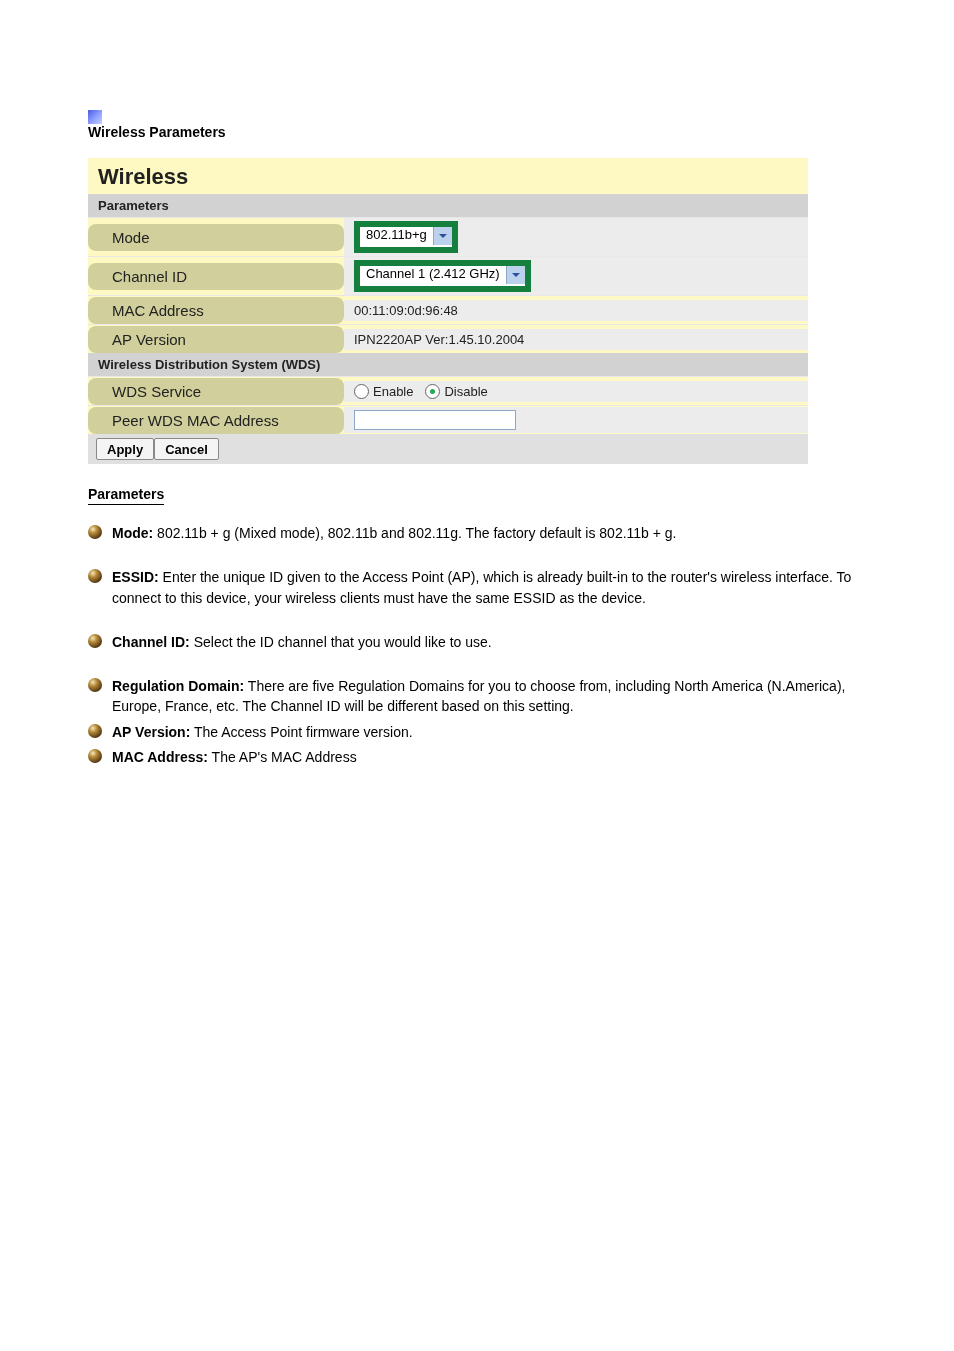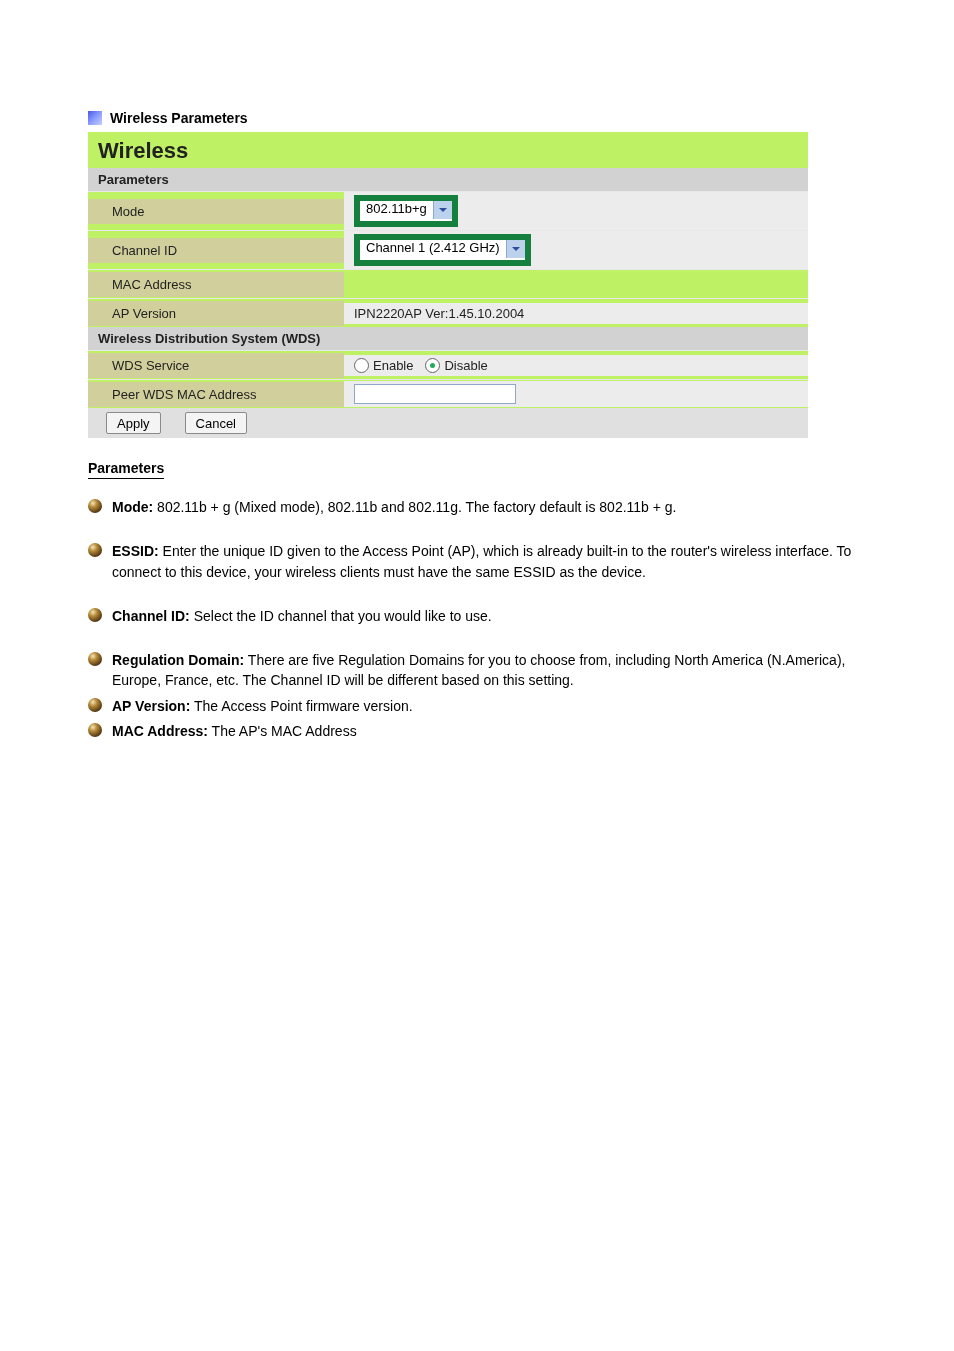"Wireless Parameters" .heading-row { align-items: center -> flex-start; flex-direction: none -> column; margin-bottom: 6px -> 18px }
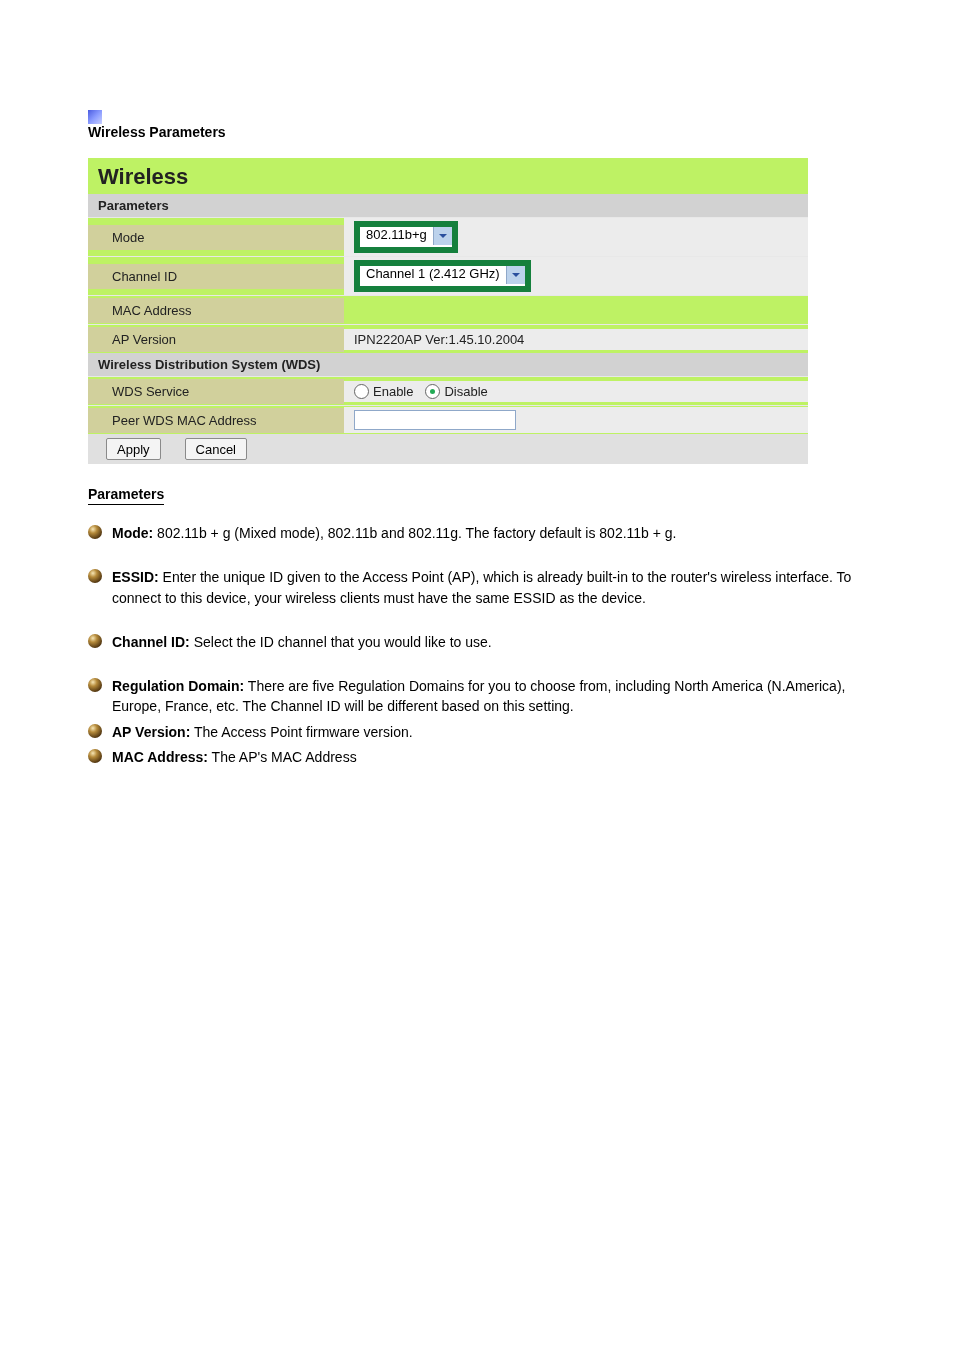"Wireless" .panel { background: #bef264 -> #fef9c3 }
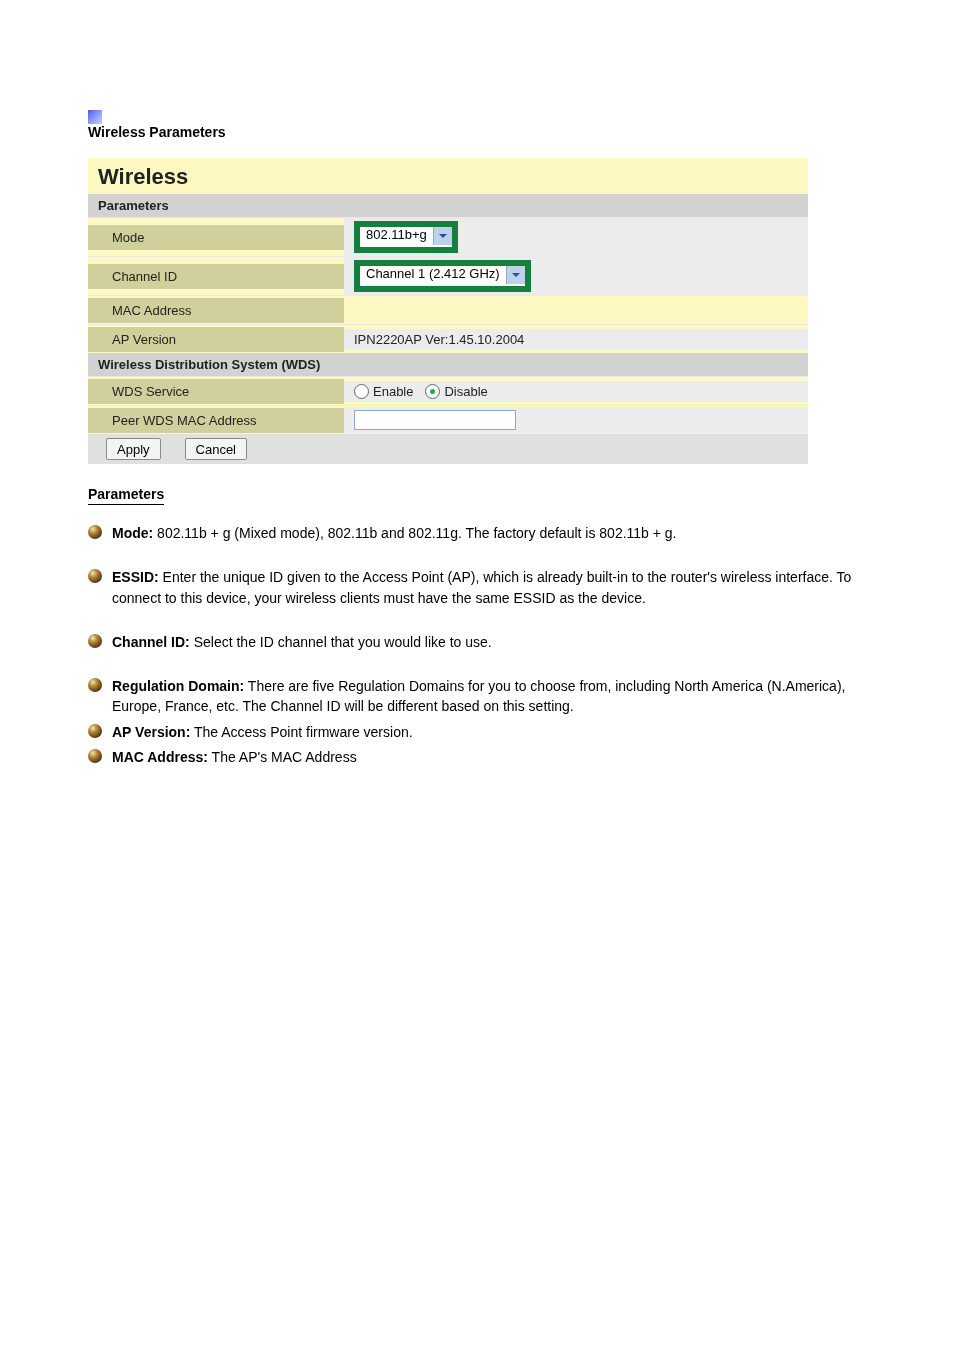"Mode" .row-label { border-radius: none -> 8px; font-size: 13px -> 15px }
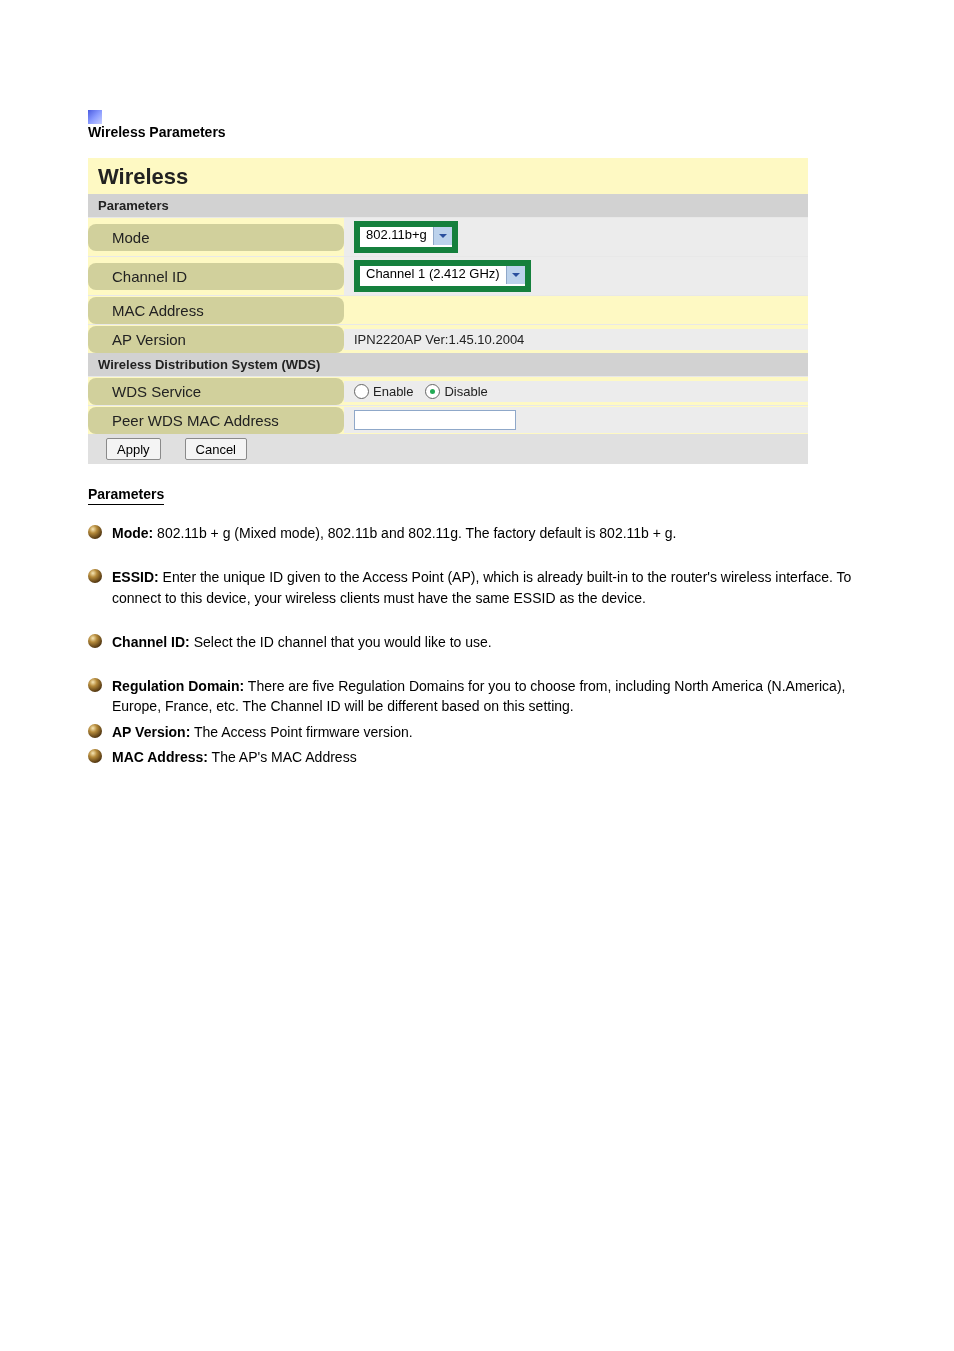"00:11:09:0d:96:48" div.row-value { html: none -> <div>00:11:09:0d:96:48</div> }
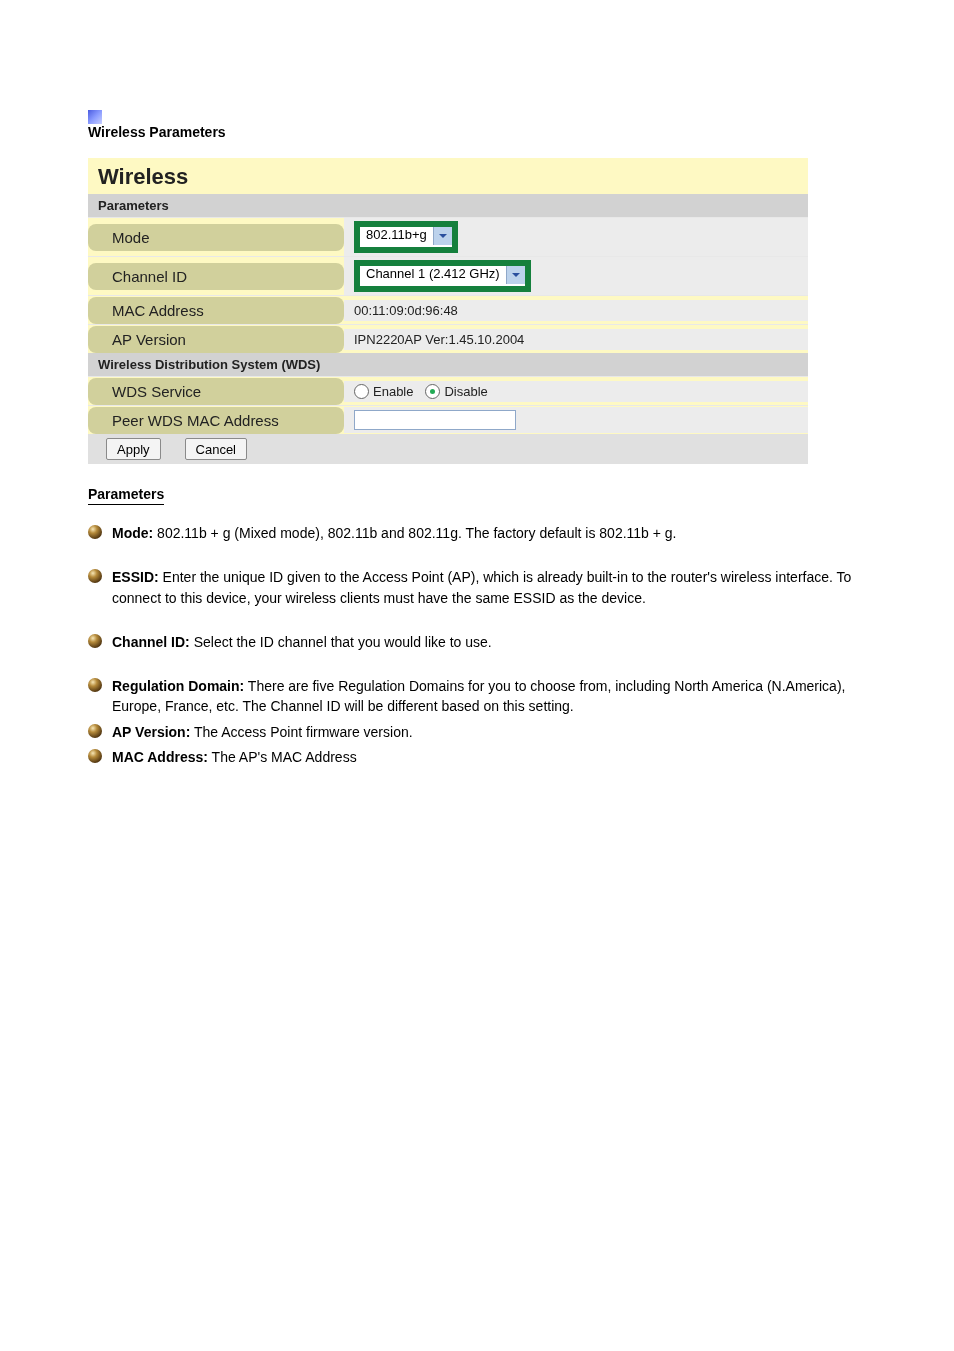"Apply" .button-row { font-weight: none -> bold; gap: 24px -> 0; padding: 4px 18px -> 4px 8px }
